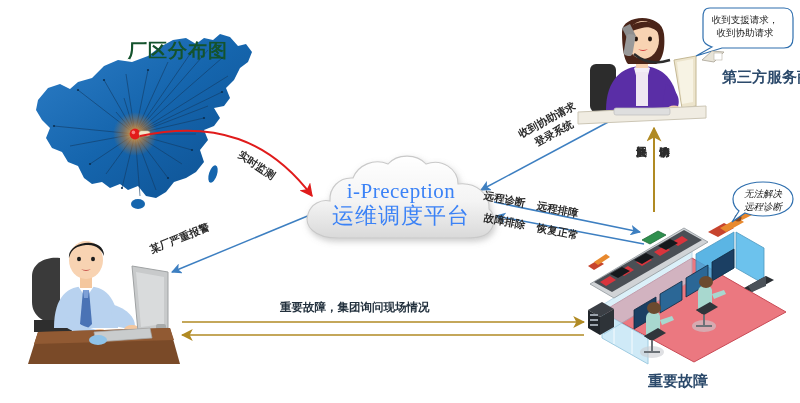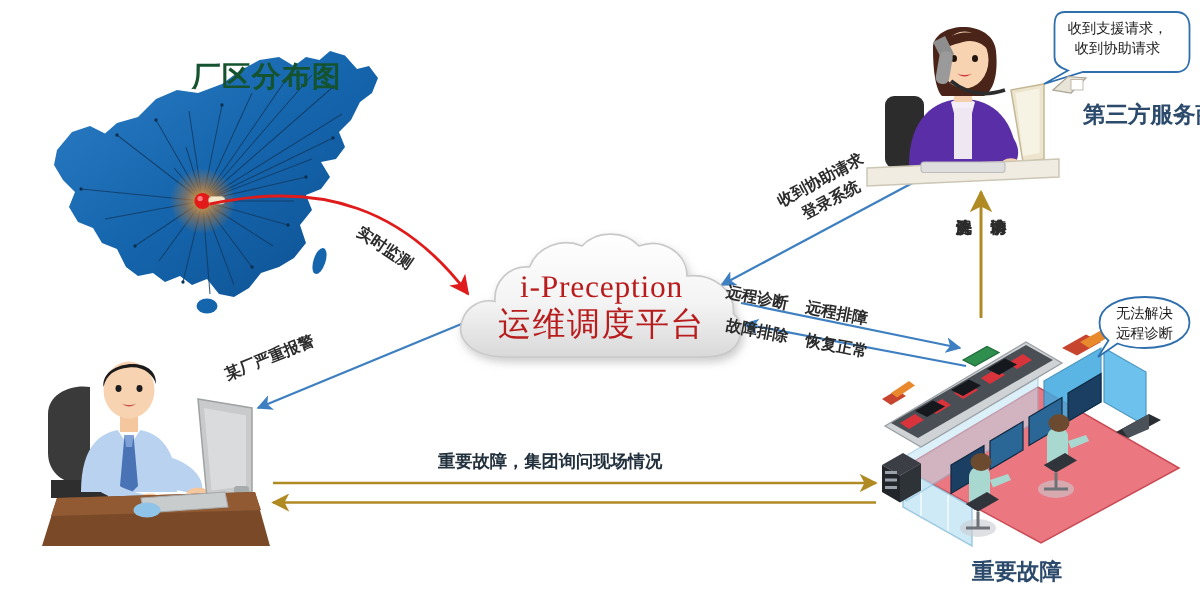"i-Preception" #cloud-text { color: #b91c1c -> #3b82f6 }
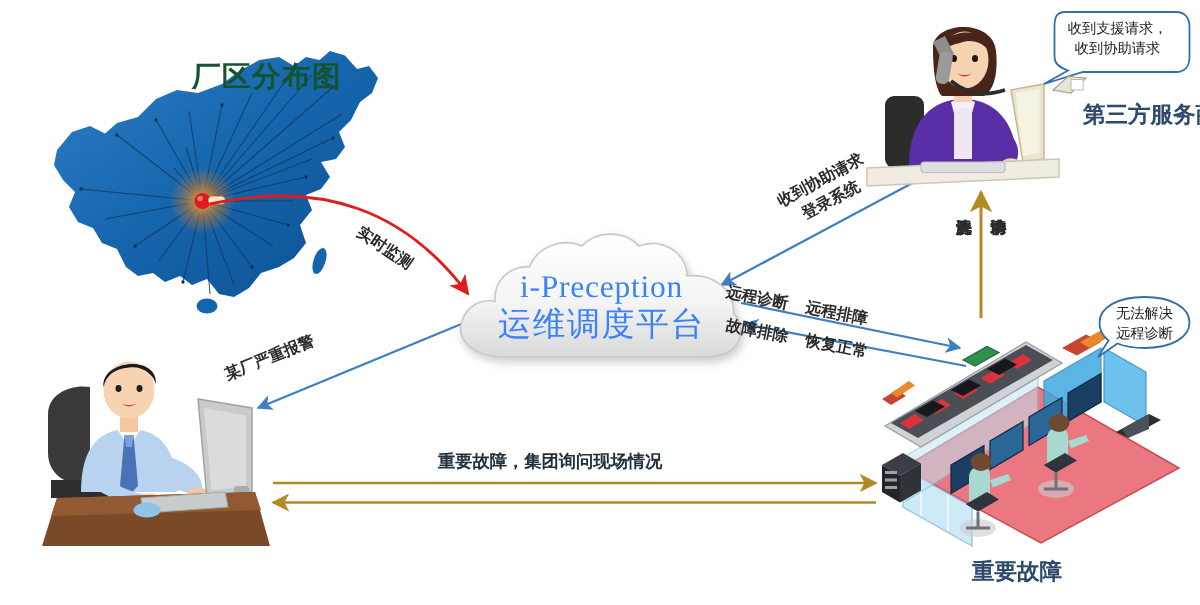"无法解决" div.abs { font-style: none -> italic; top: 196px -> 180px }
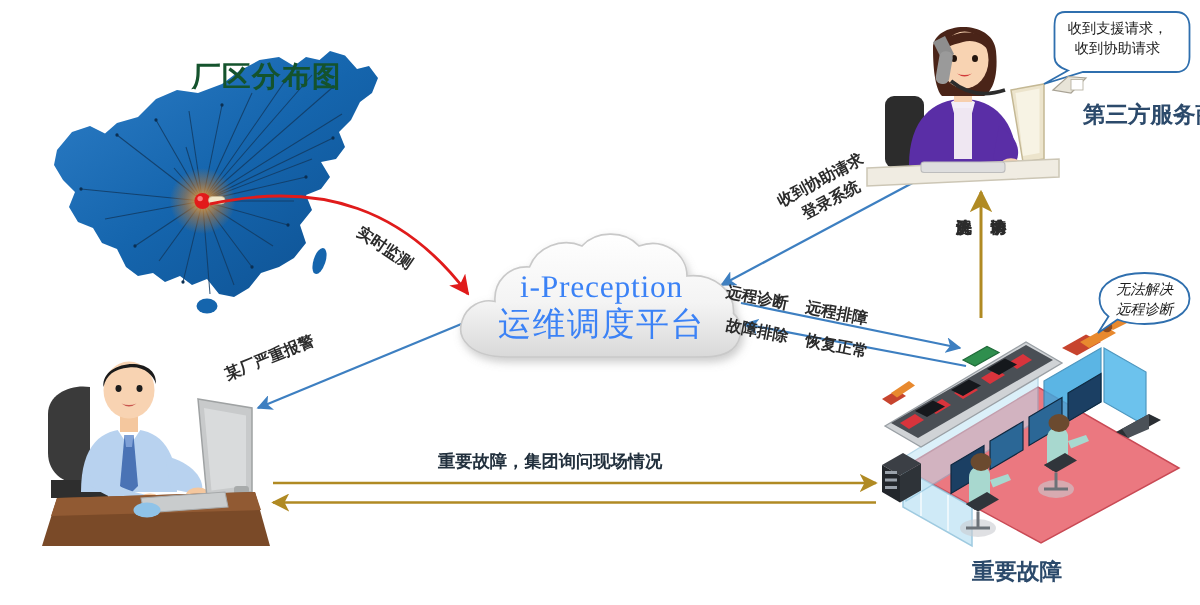"重要故障，集团询问现场情况" div.gold-label { left: 292px -> 280px }
